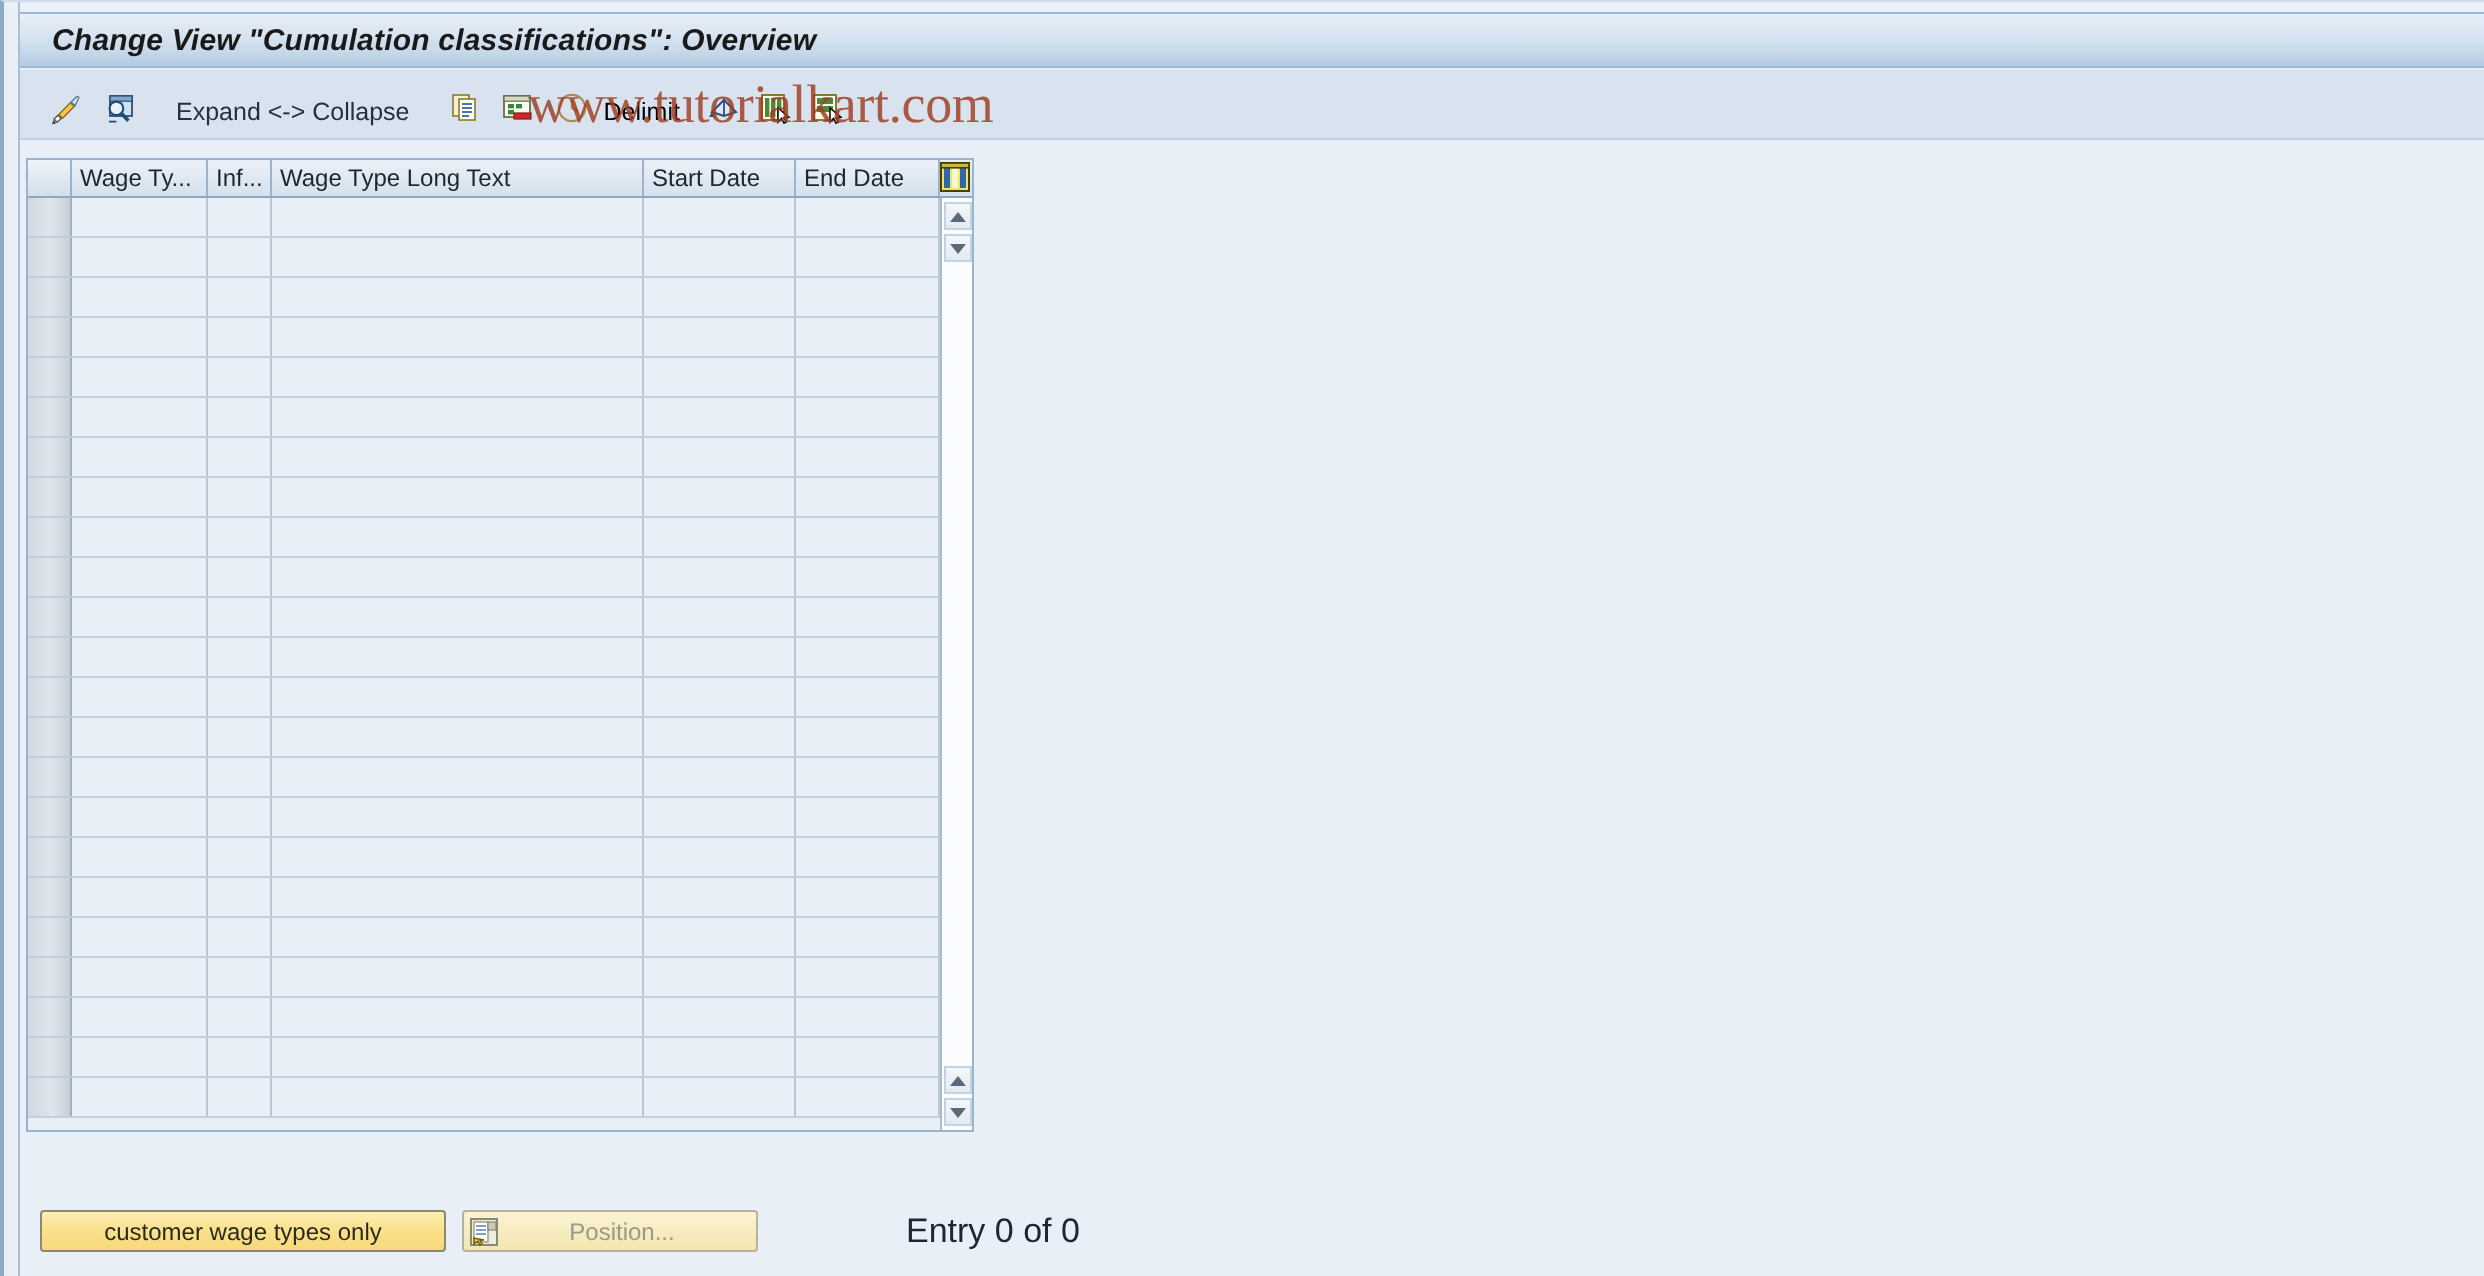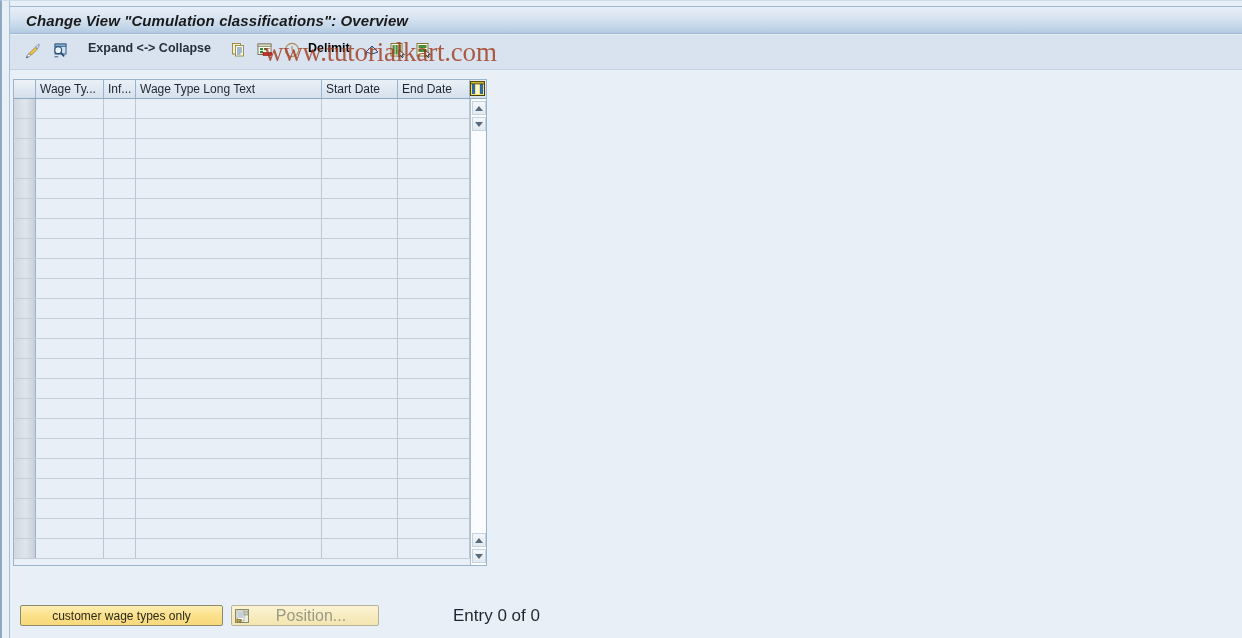"Expand <-> Collapse" .tb-btn { align-items: flex-start -> flex-end; font-weight: bold -> none }
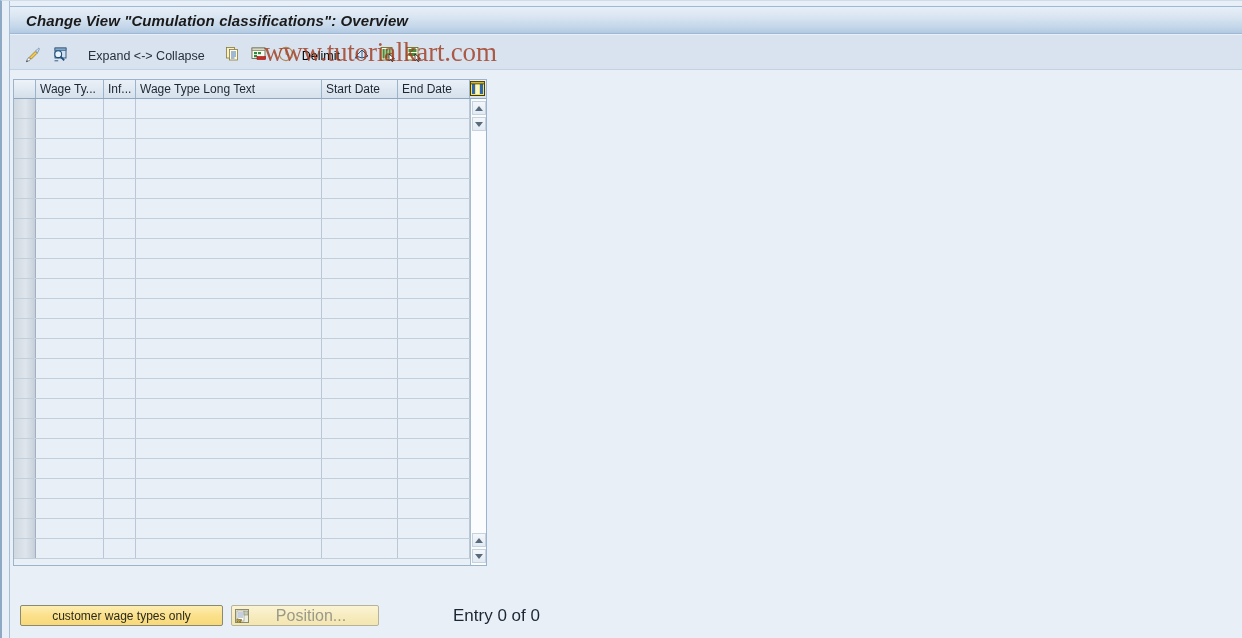"Position..." #btn-position .pos-label { font-size: 16px -> 12px }
